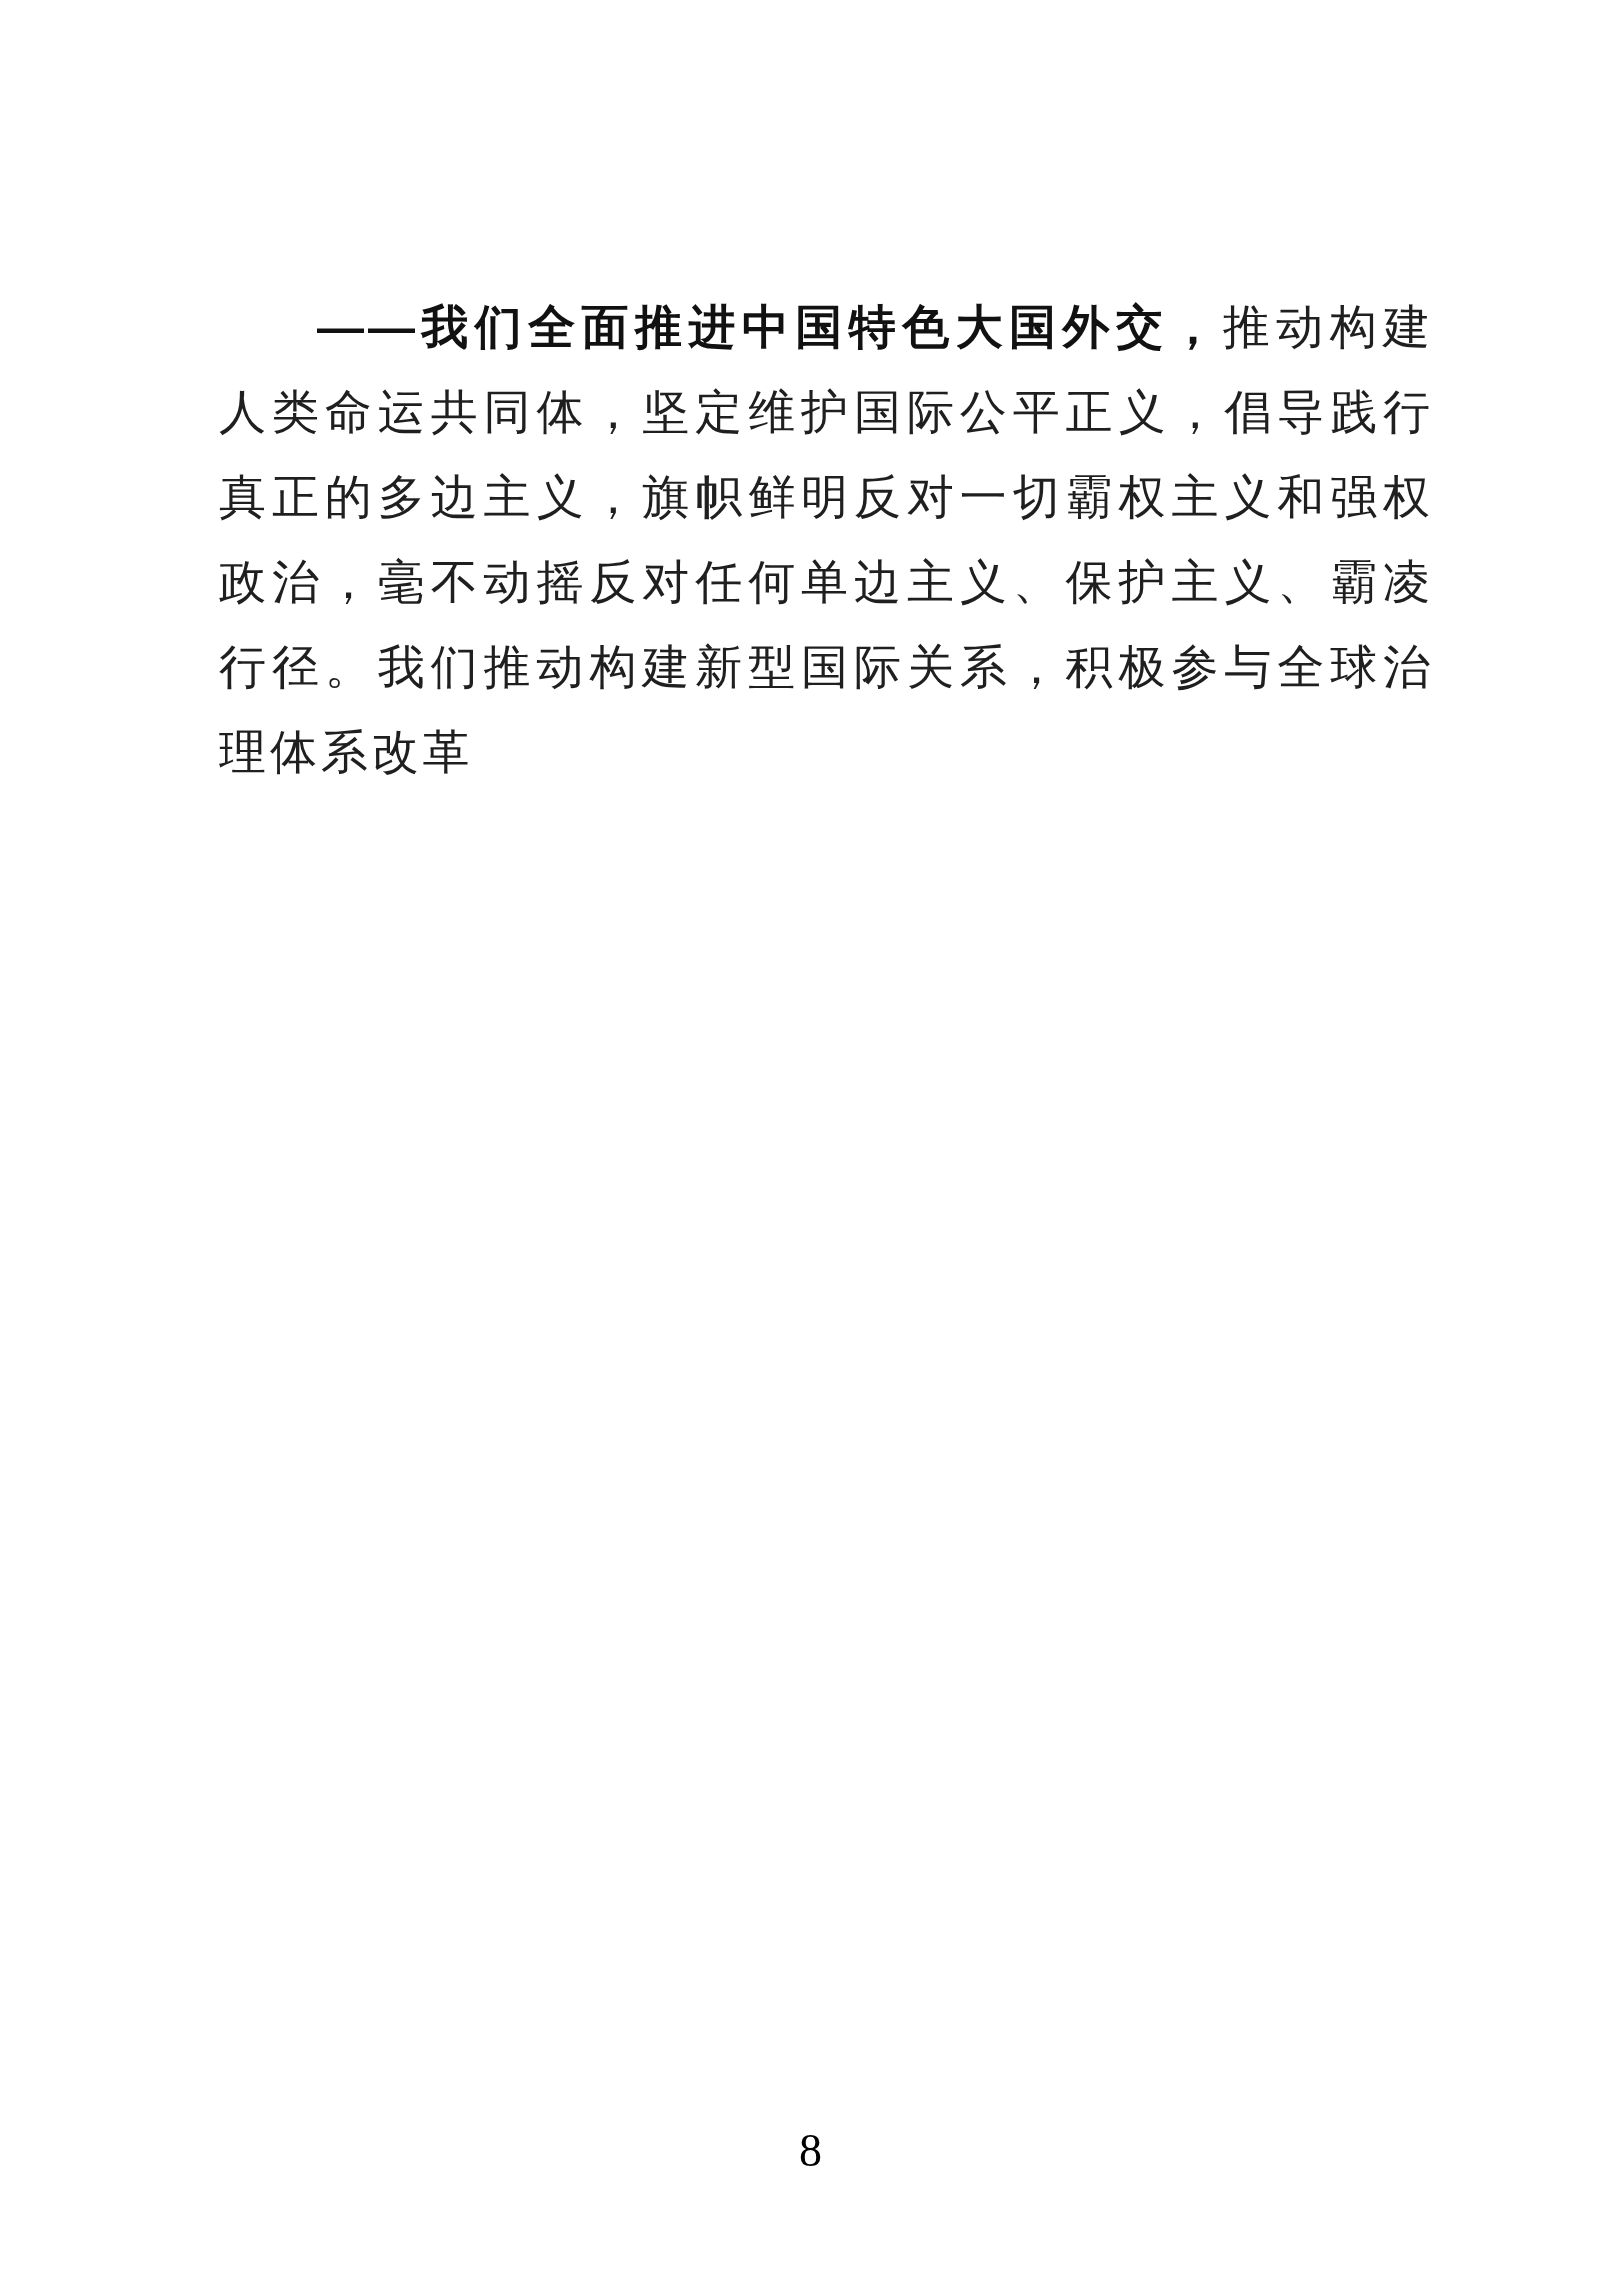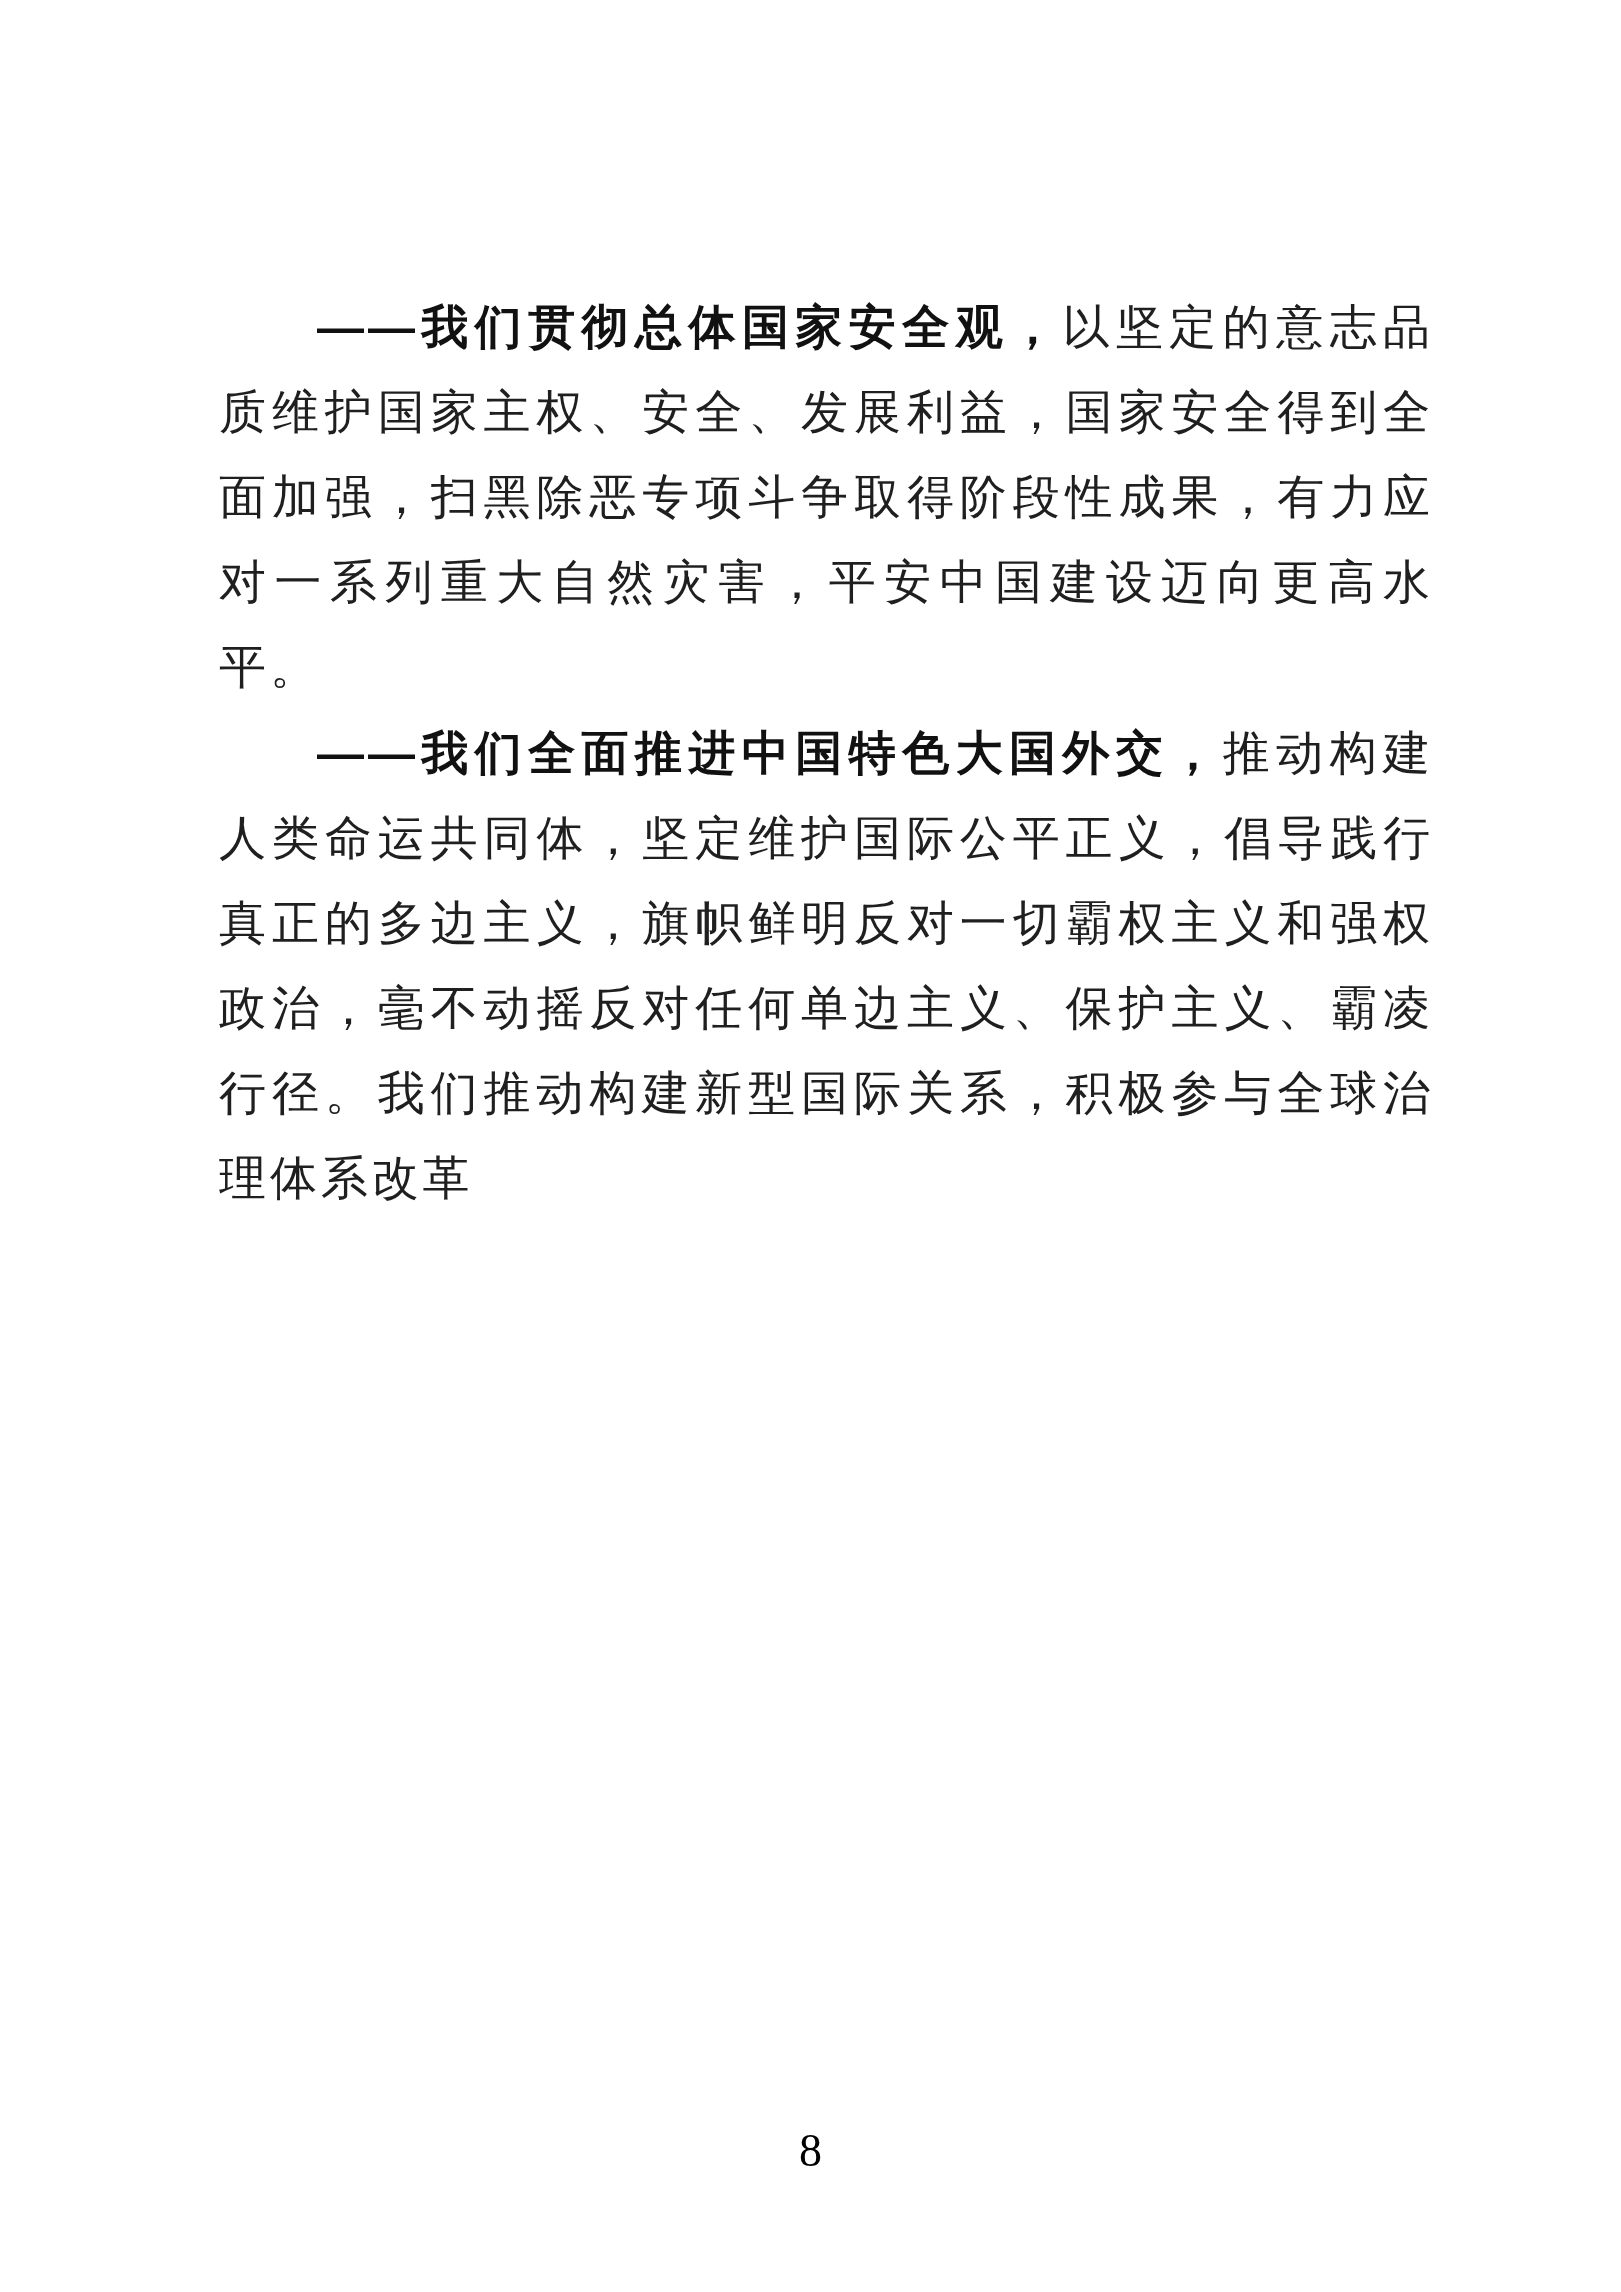"——我们贯彻总体国家安全观，以坚定的意志品质维护国家主权、安全、发展利益，国家安" p.para { html: <p><span>——我们贯彻总体国家安全观，</span><span>以坚定的意志品质维护国家主权、安全、发展利益，国家安全得到全面加强，扫黑除恶专项斗争取得阶段性成果，有力应对一系列重大自然灾害，平安中国建设迈向更高水平。</span></p> -> none }
